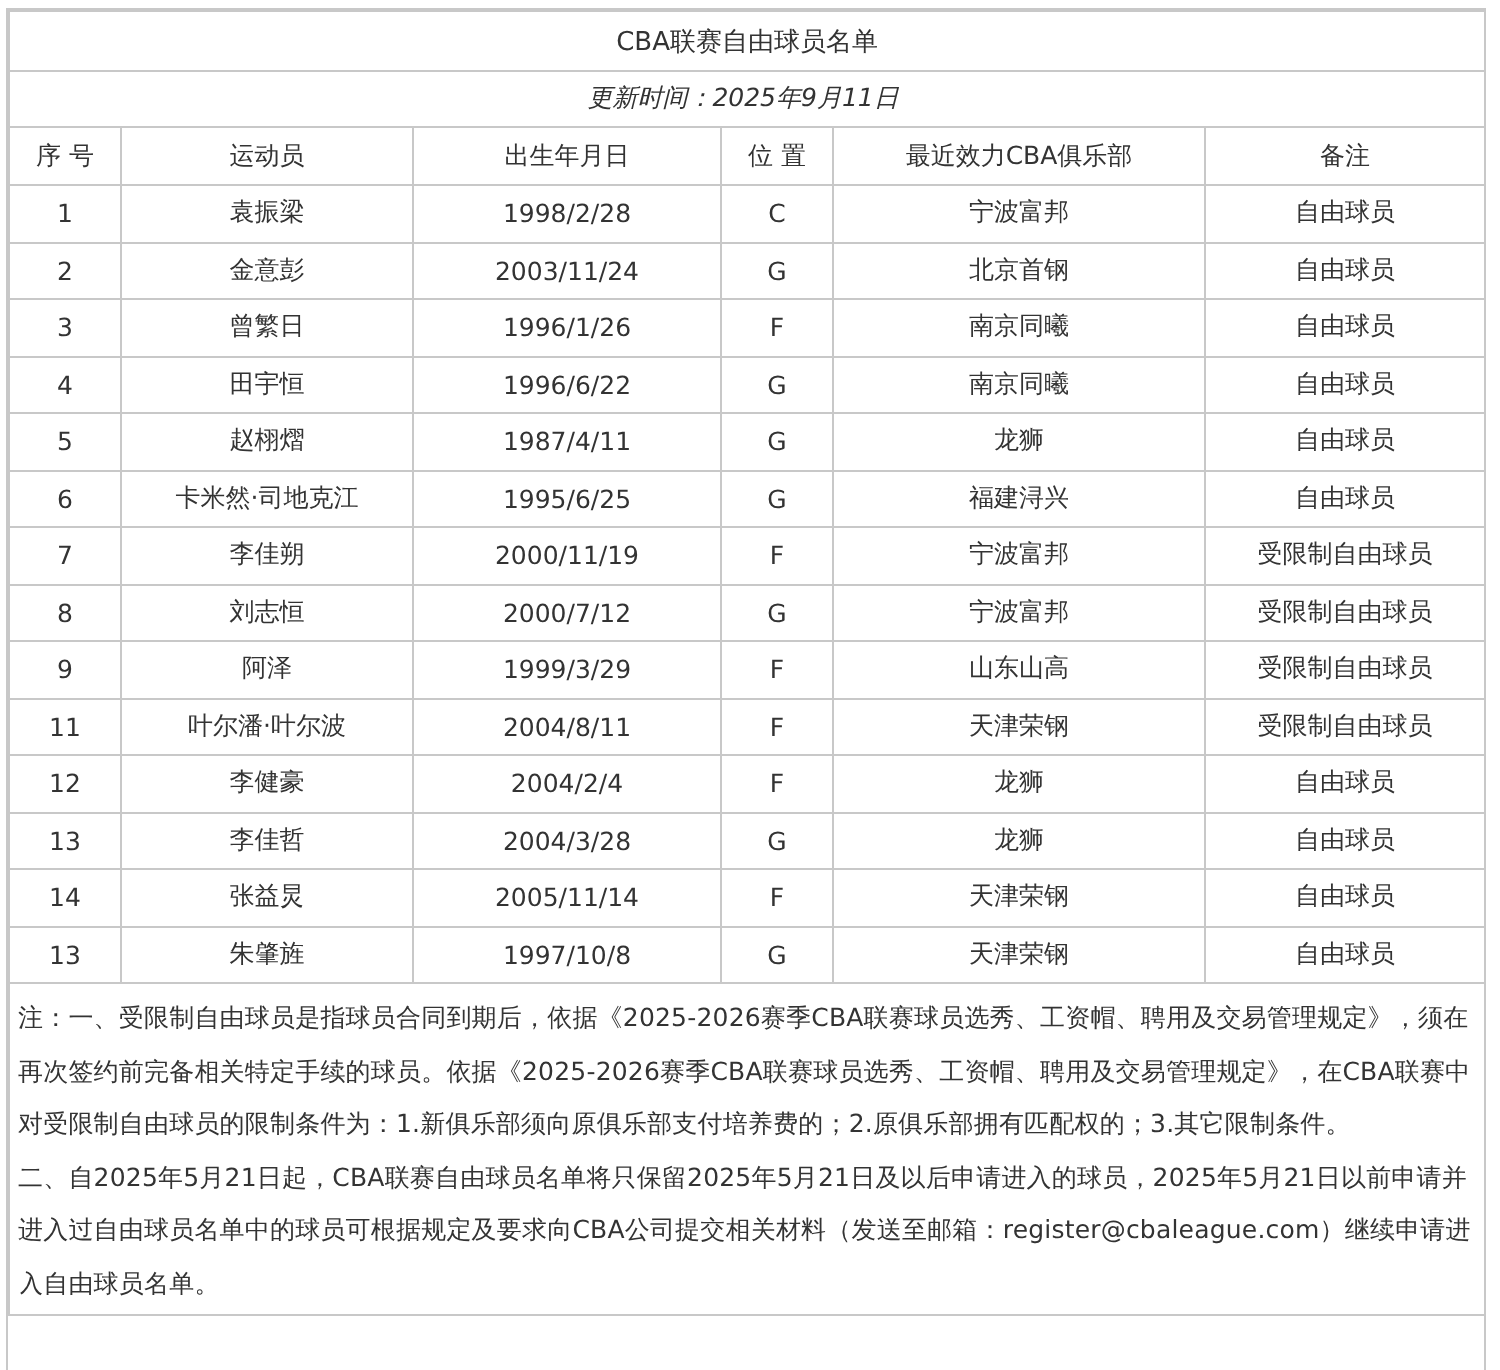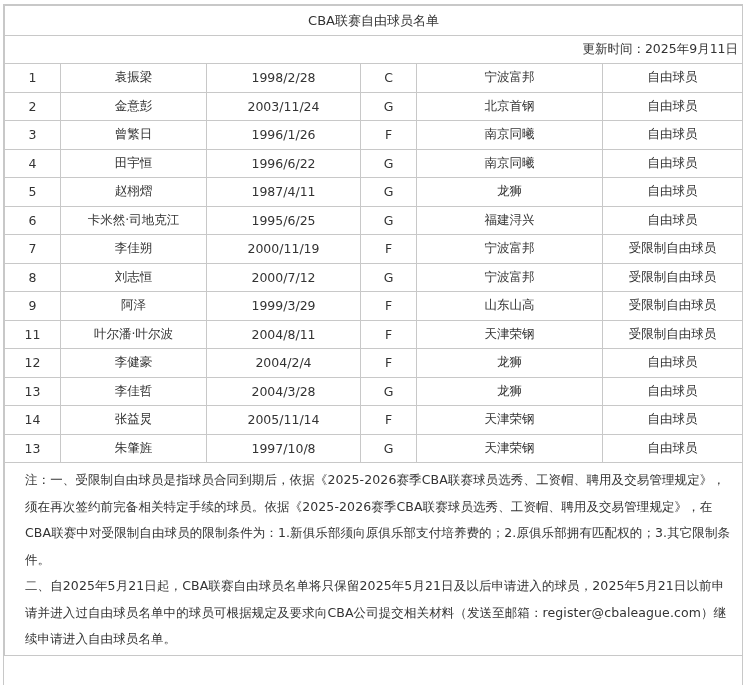"更新时间：2025年9月11日" .update-row td { font-style: none -> italic; text-align: right -> none }
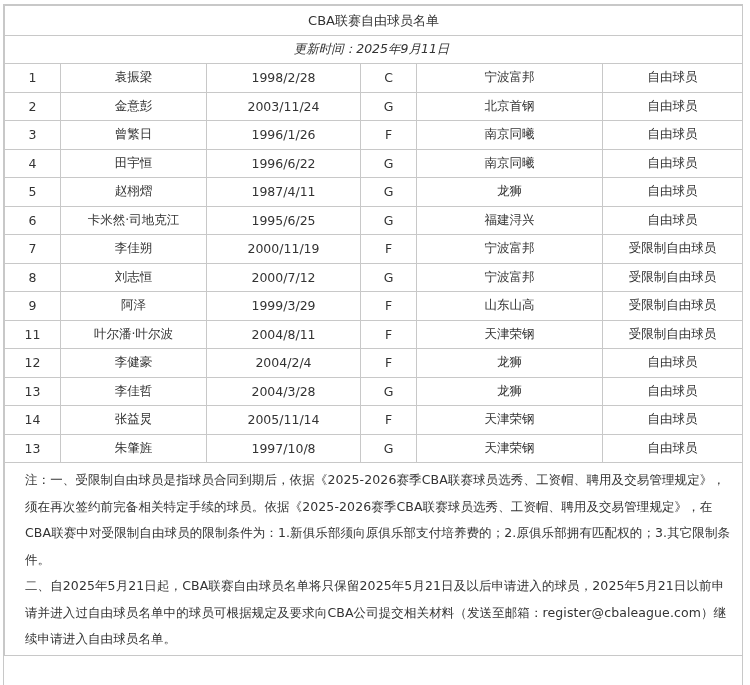"序 号" tr.head-row { html: none -> <tr> <th>序 号</th> <th>运动员</th> <th>出生年月日</th> <th>位 置</th> <th>最近效力CBA俱乐部</th> <th>备注</th> </tr> }
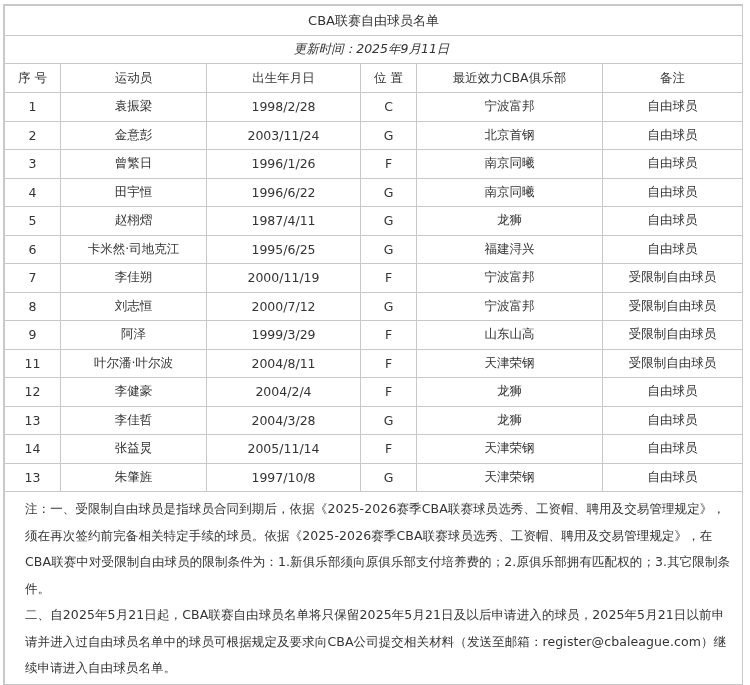"注：一、受限制自由球员是指球员合同到期后，依据《2025-2026赛季CBA联赛" .notes { padding: 4px 6px 2px 20px -> 4px 6px 2px 4px }
